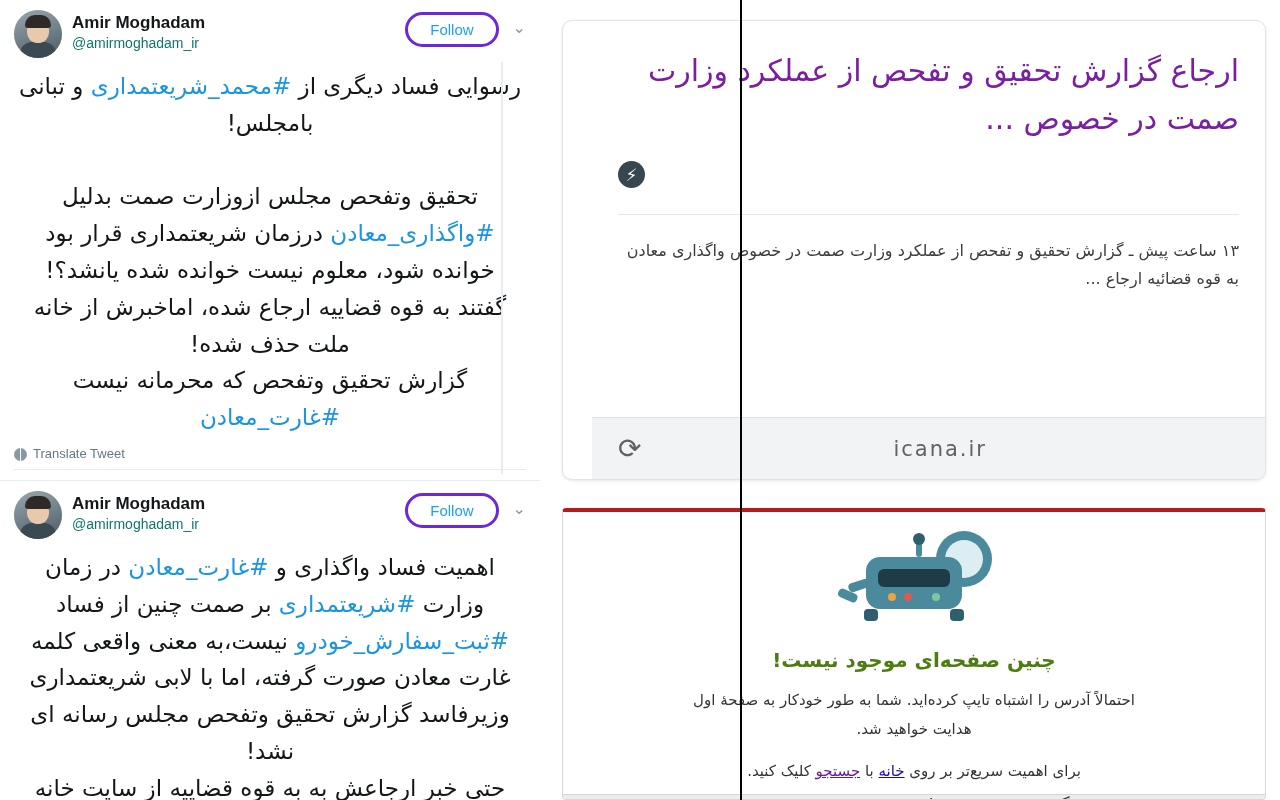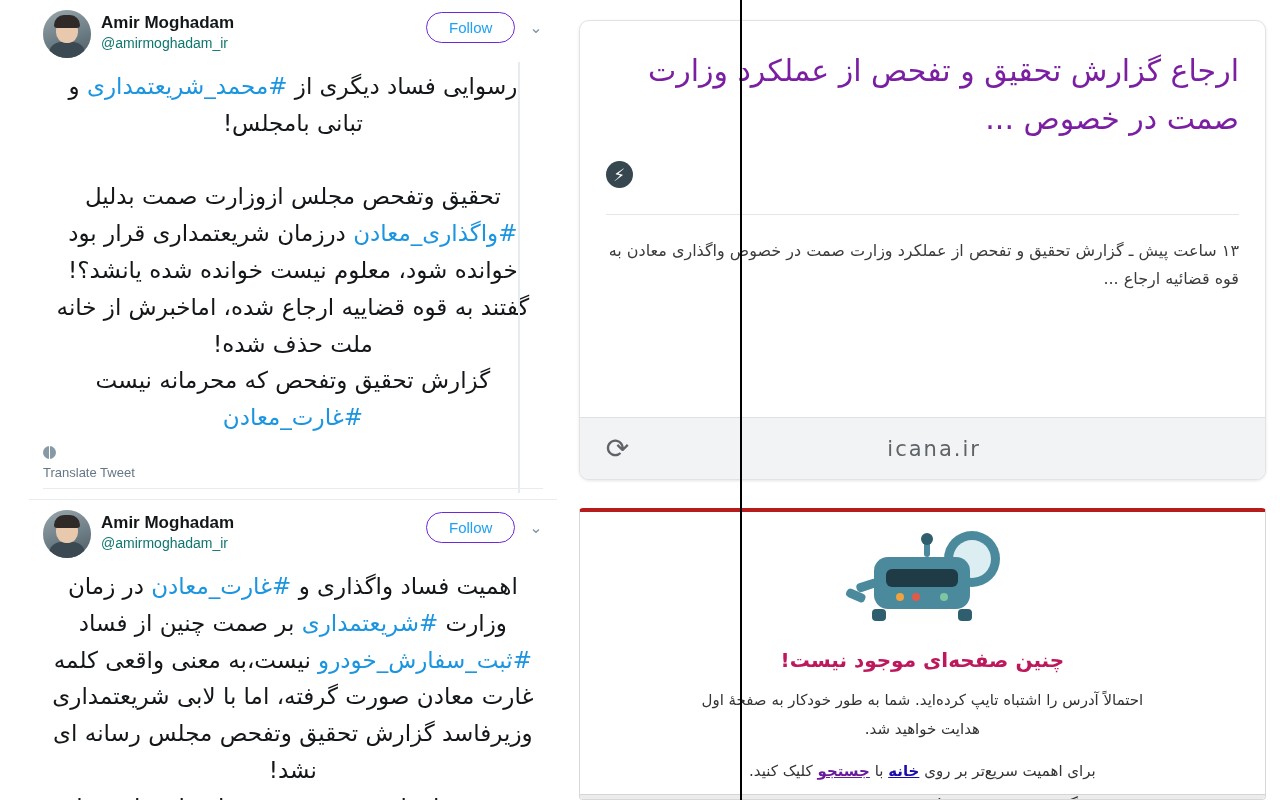"Amir Moghadam" .right-pane { margin-left: 29px -> none }
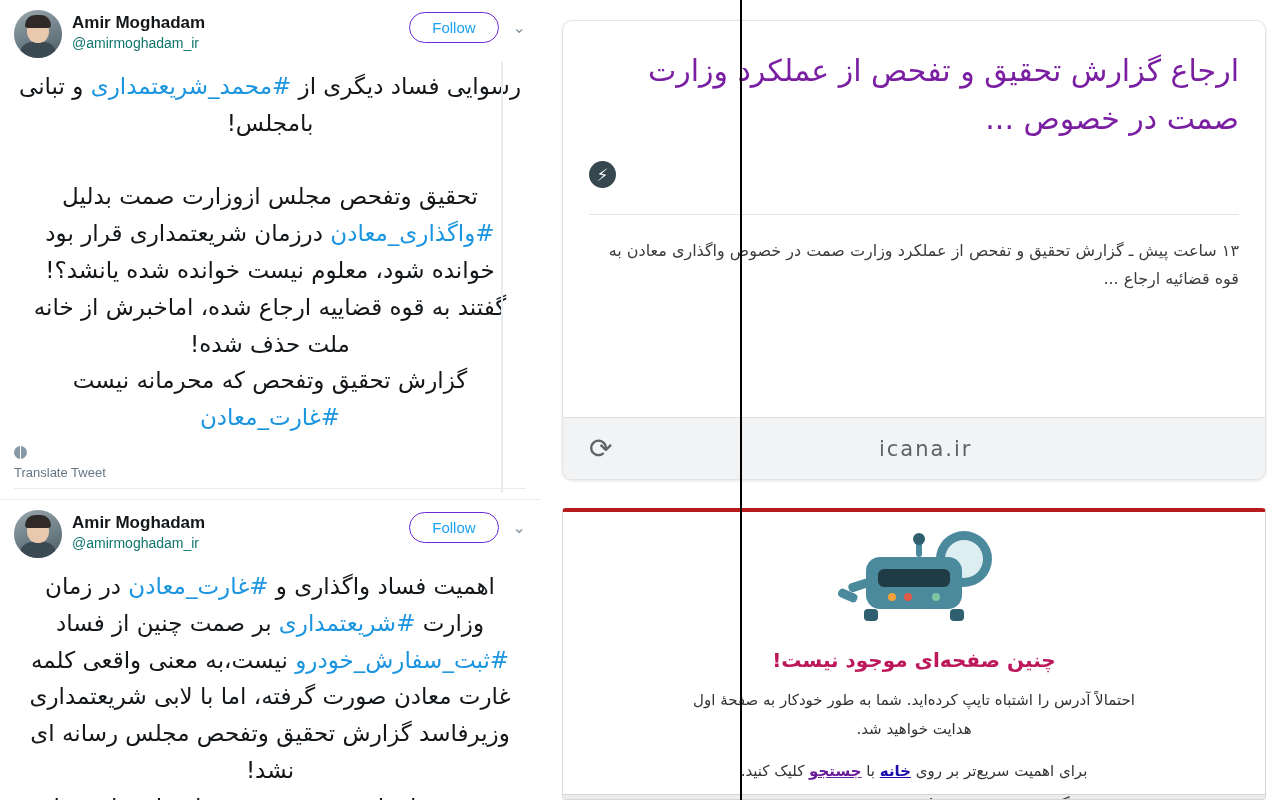"Follow" .follow-btn { border: 1px solid #6d28d9 -> 3px solid #6d28d9 }
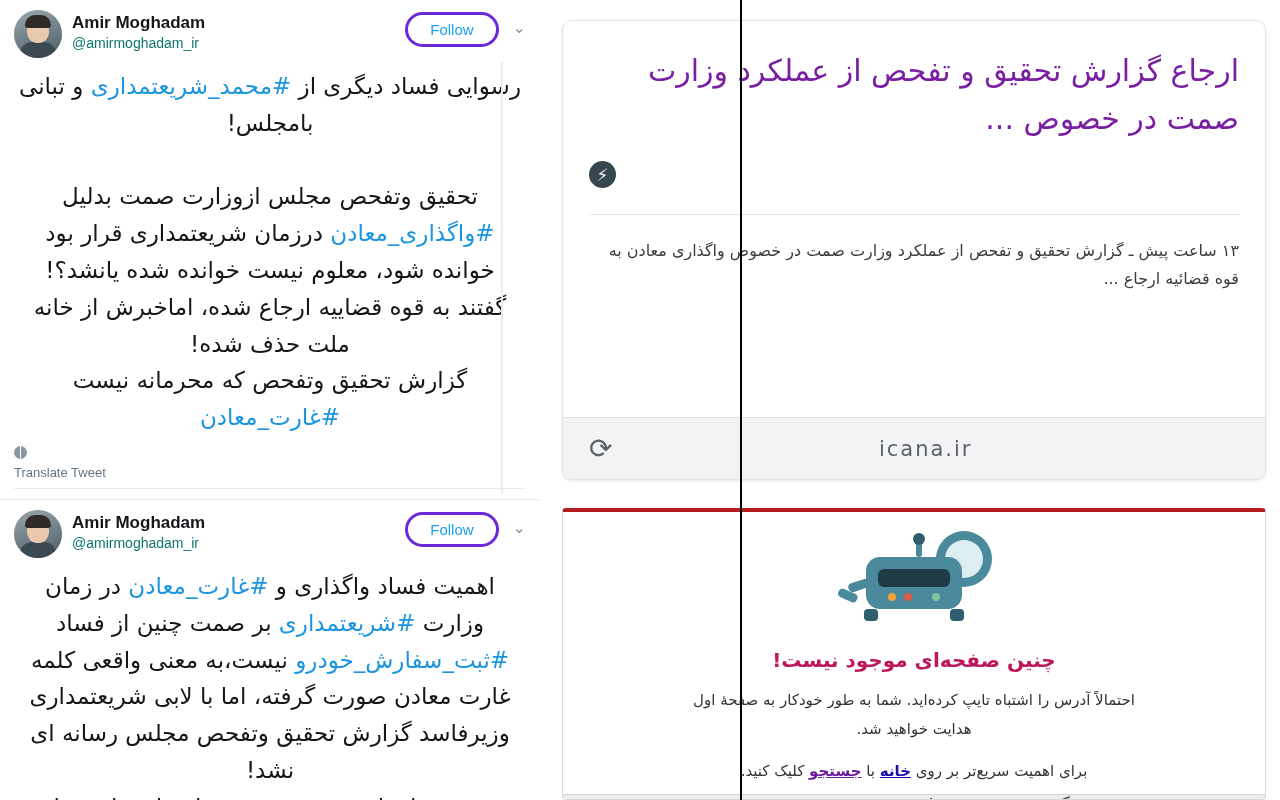"ارجاع گزارش تحقیق و تفحص" .result-card { padding-left: none -> 29px }
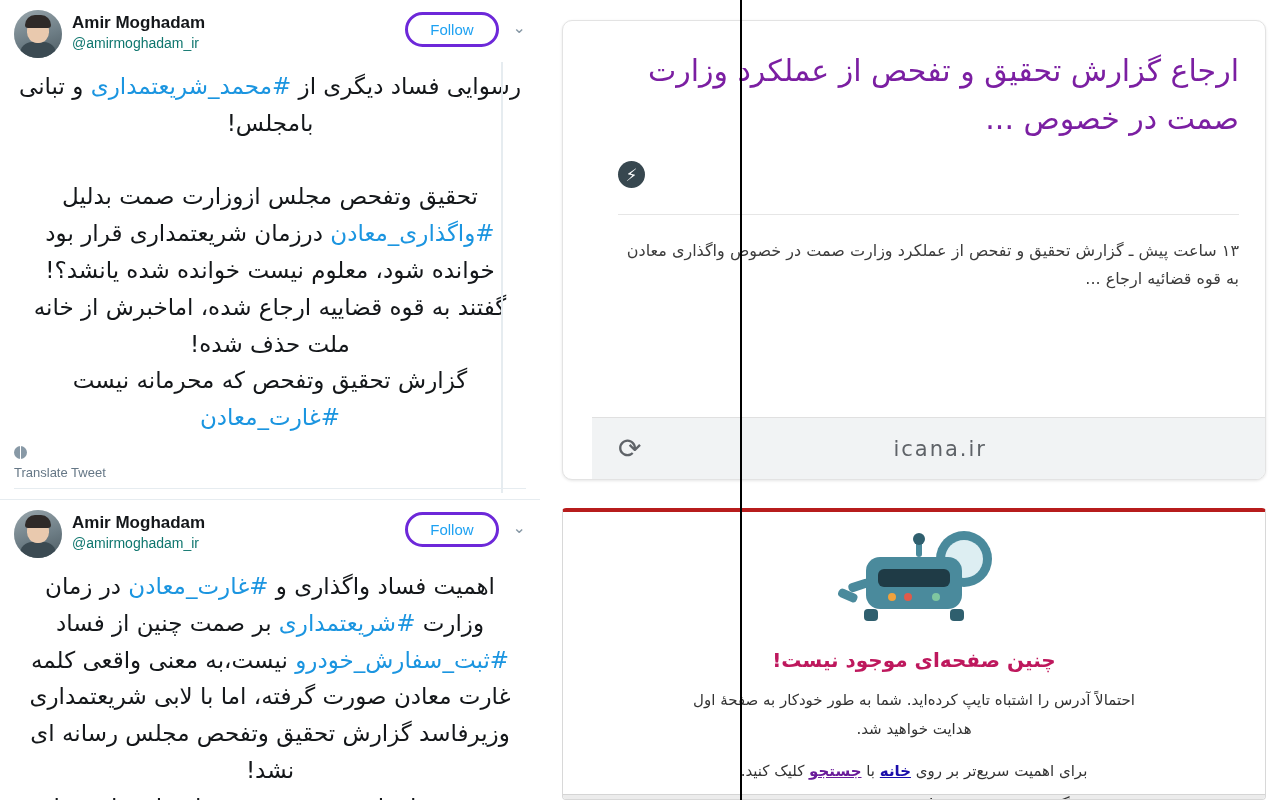"Translate Tweet" .translate-row { align-items: flex-start -> flex-end; flex-direction: column -> row }
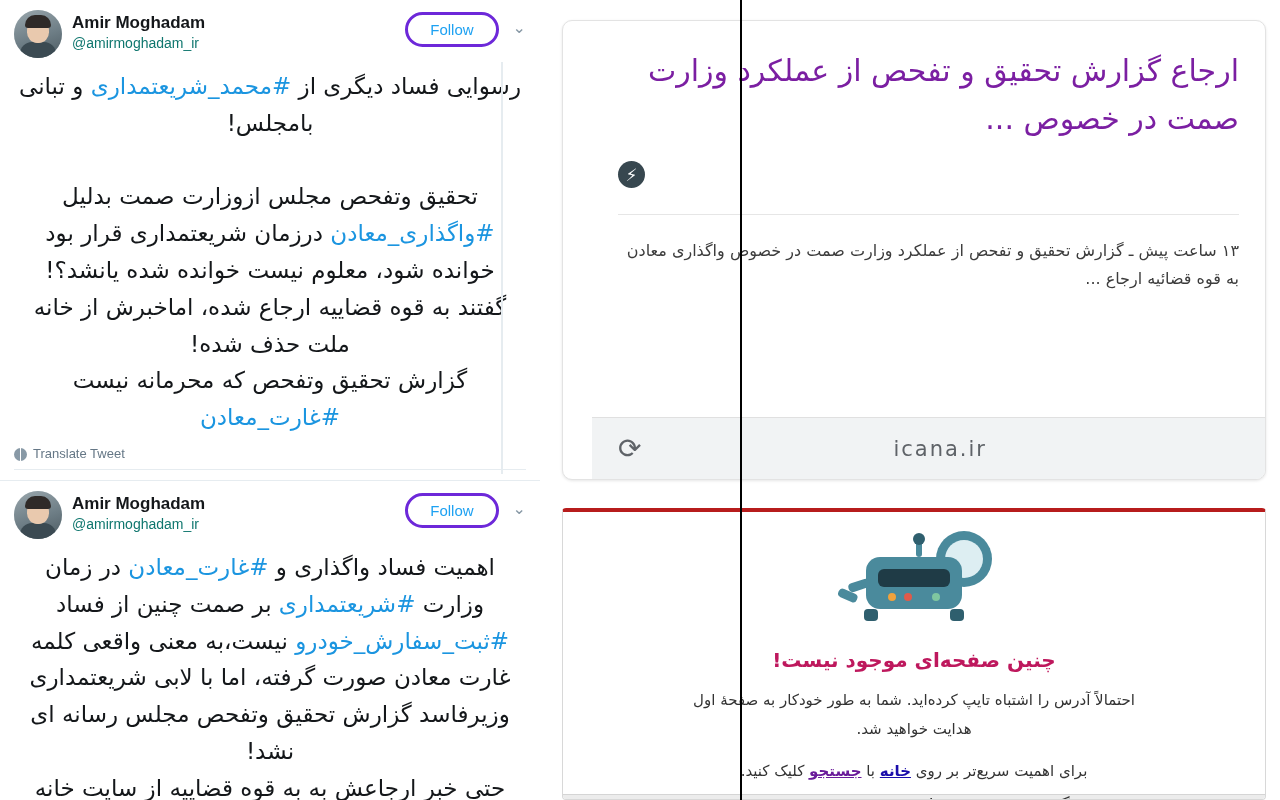"چنین صفحه‌ای موجود نیست!" .error-headline { color: #be185d -> #4d7c0f }
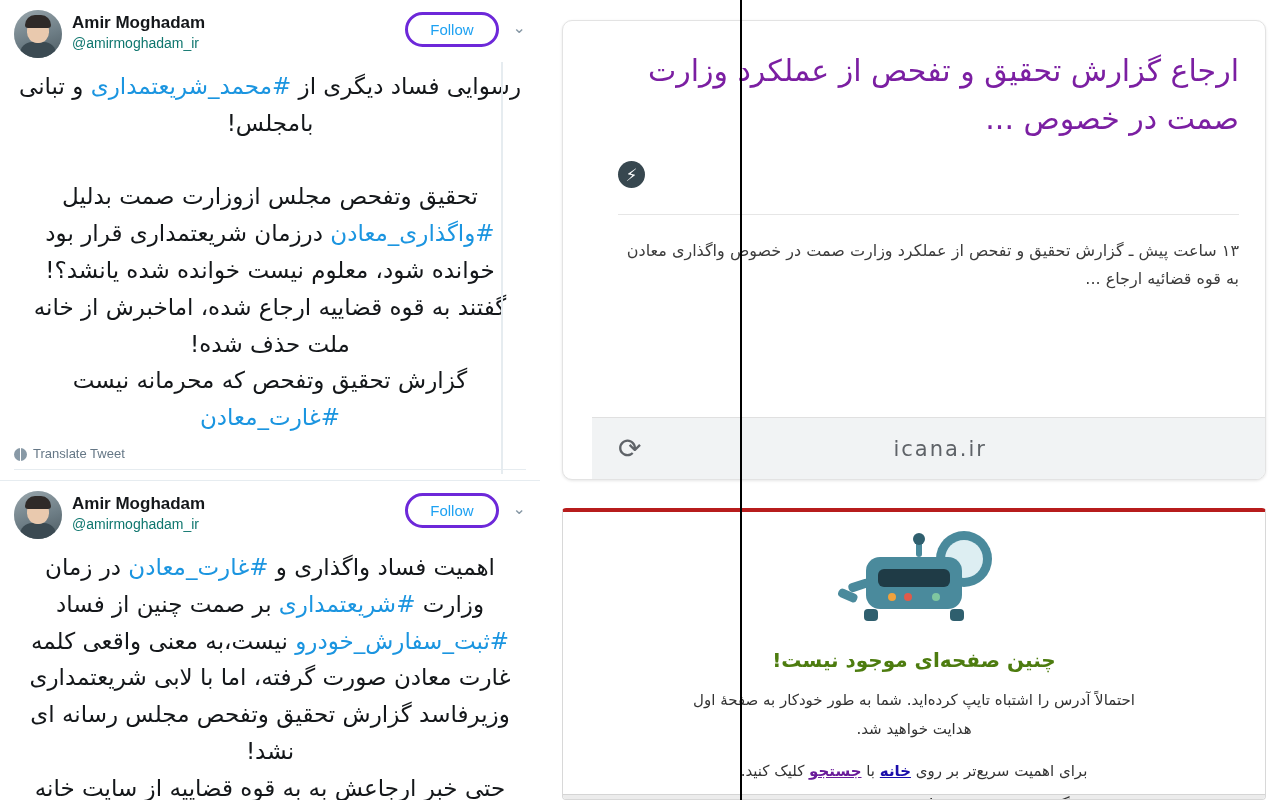"جستجو" .error-link { font-weight: bold -> none }
